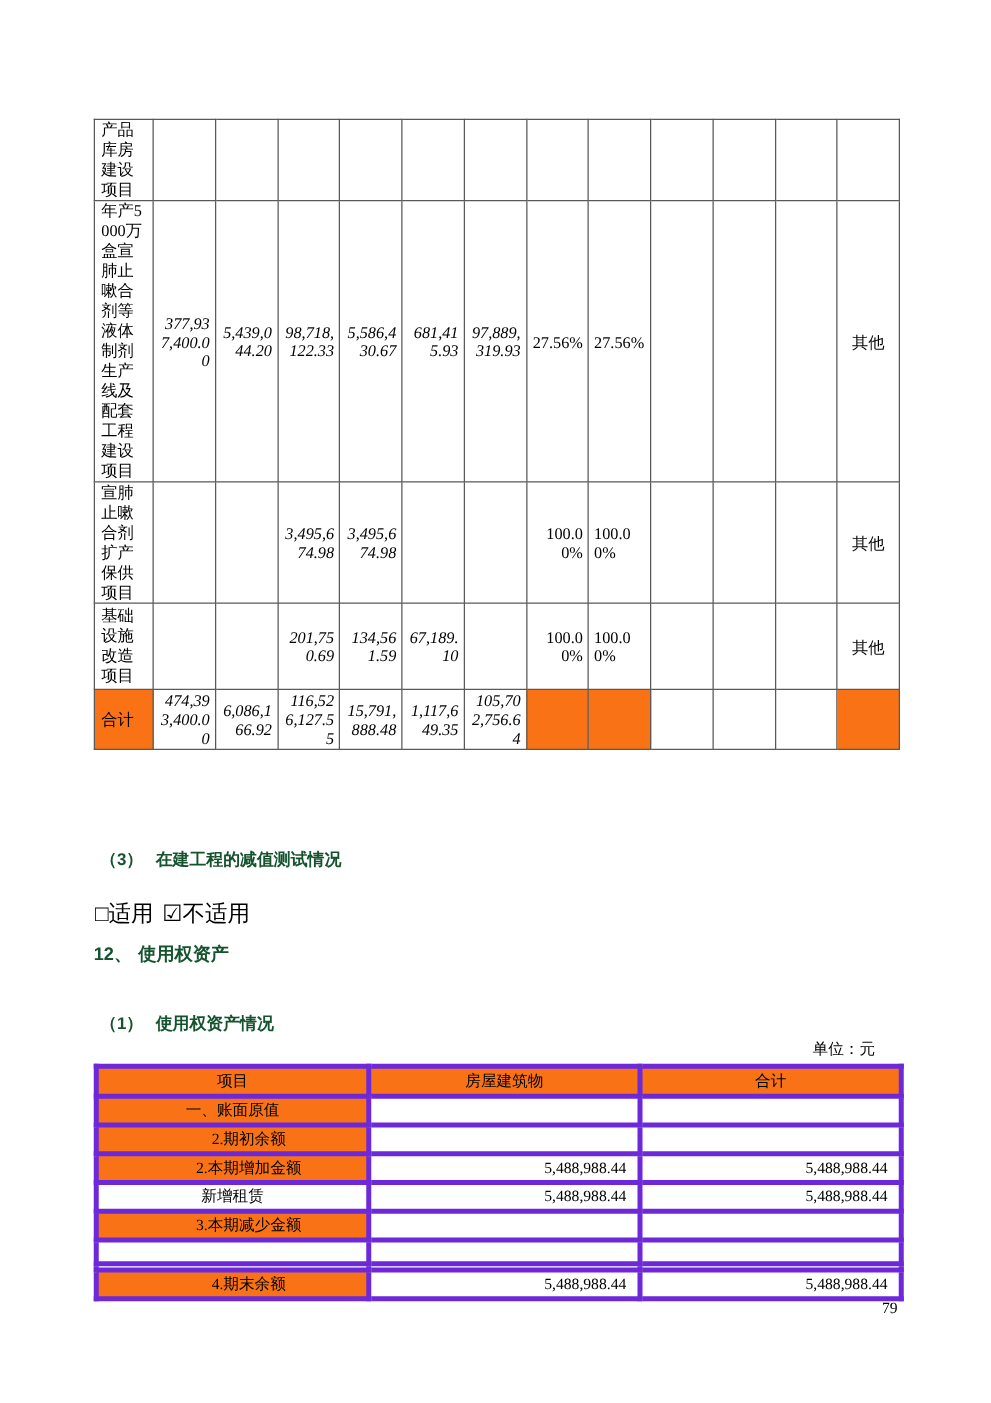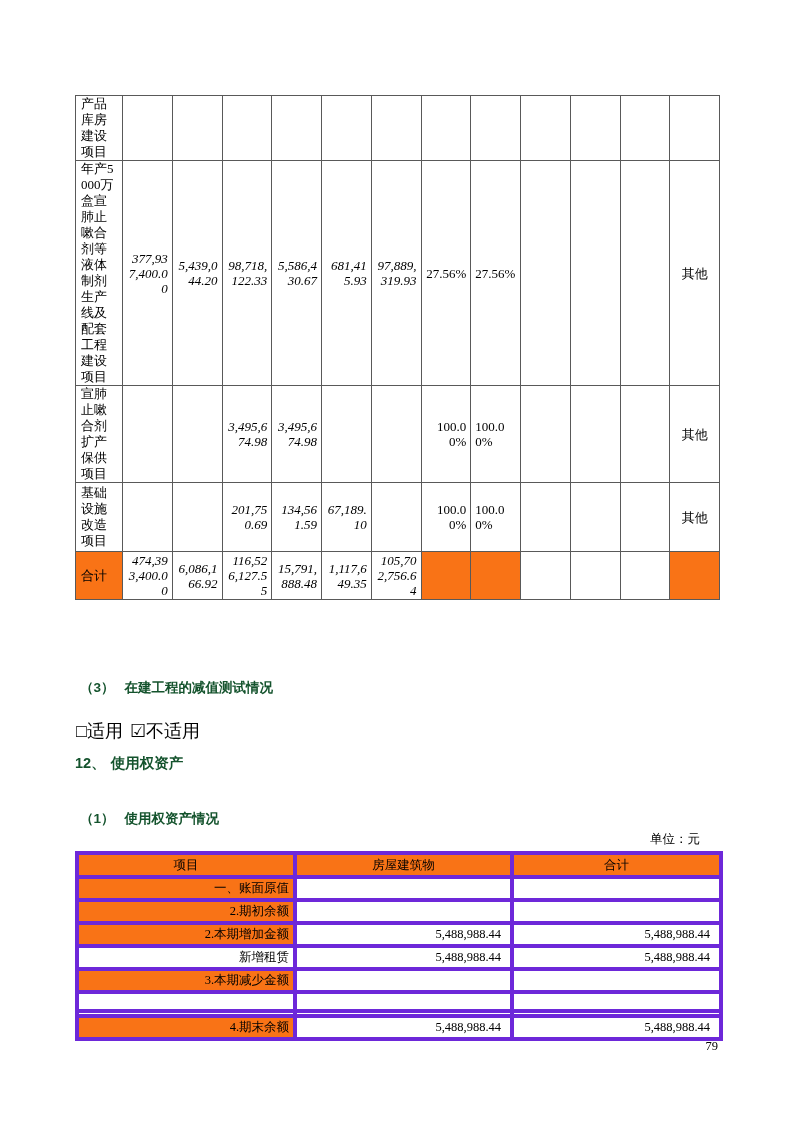"一、账面原值" table.rou td.lbl { text-align: right -> center }
